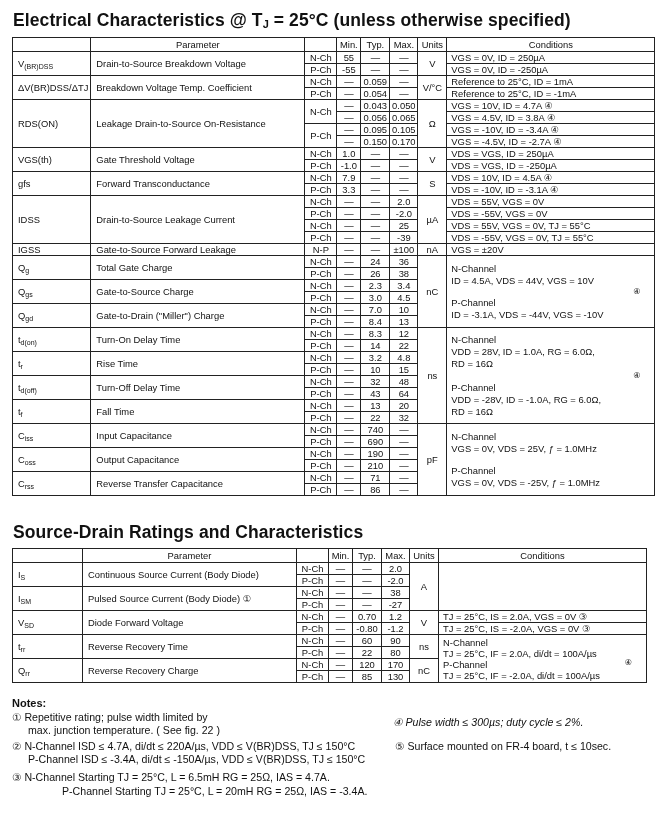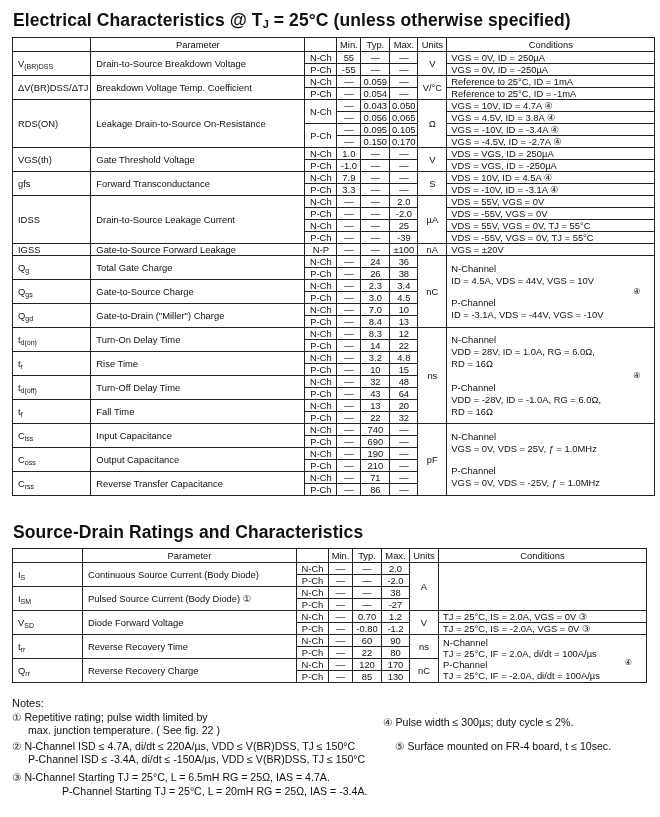"Notes:" .notes .hdr { font-weight: normal -> bold }
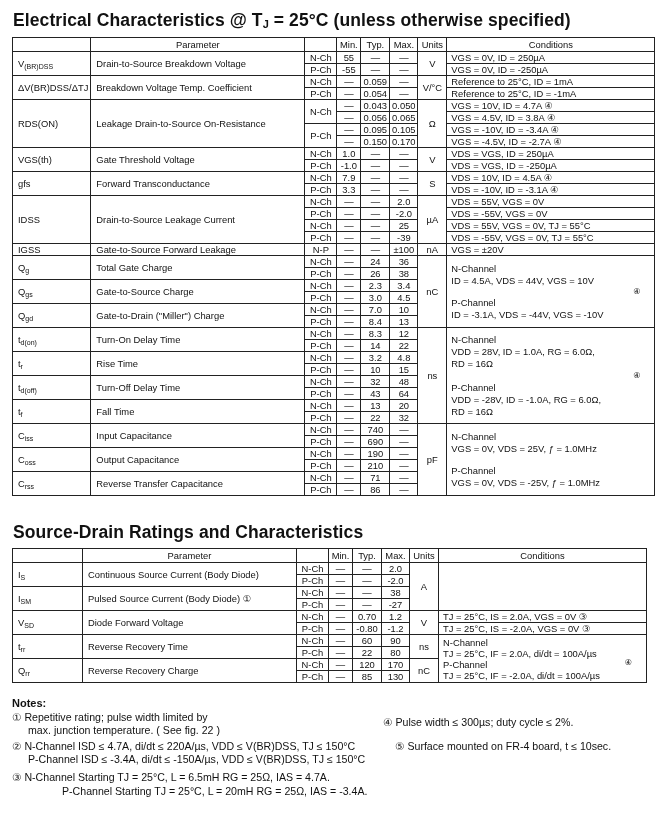"④ Pulse width ≤ 300µs;" div.n { font-style: none -> italic; left: 371px -> 381px }
